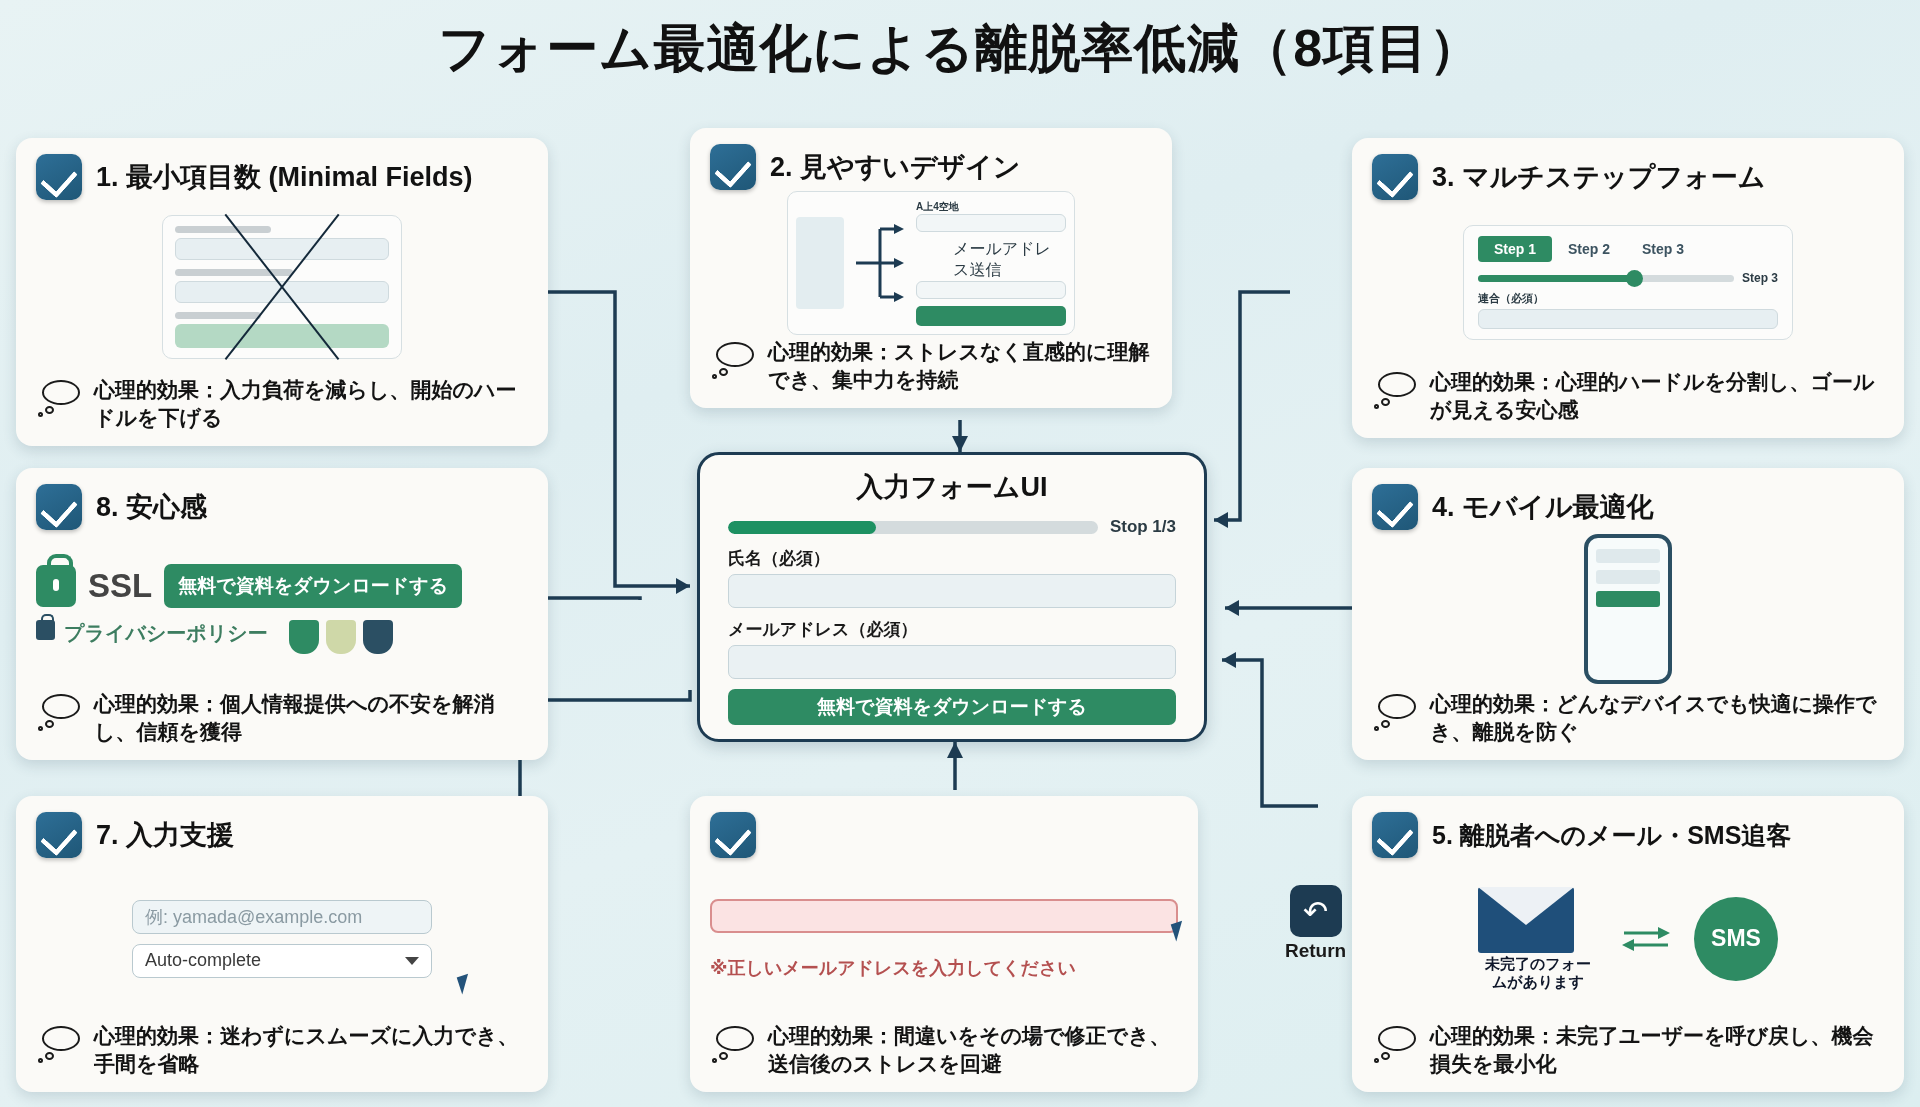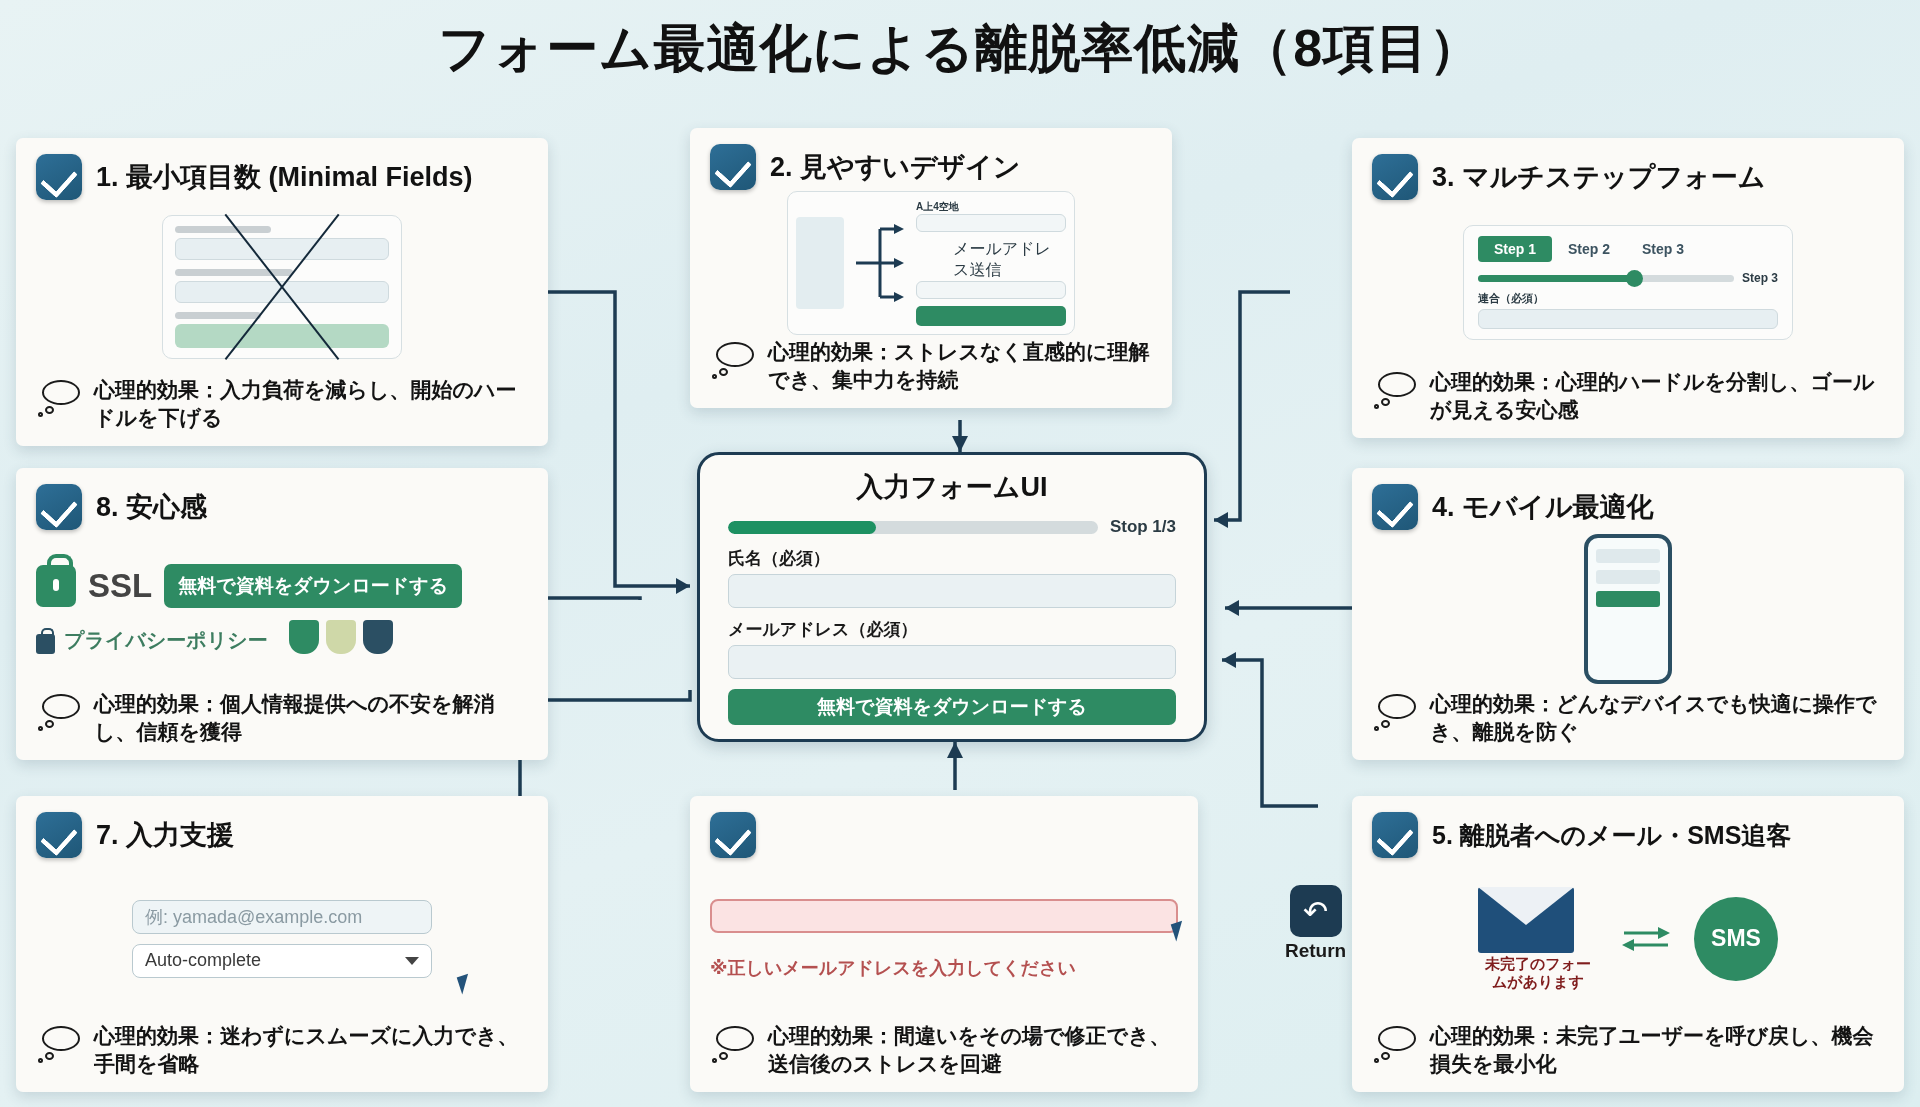"1. 最小項目数 (Minimal Fields)" .card { border-radius: 7px -> 16px }
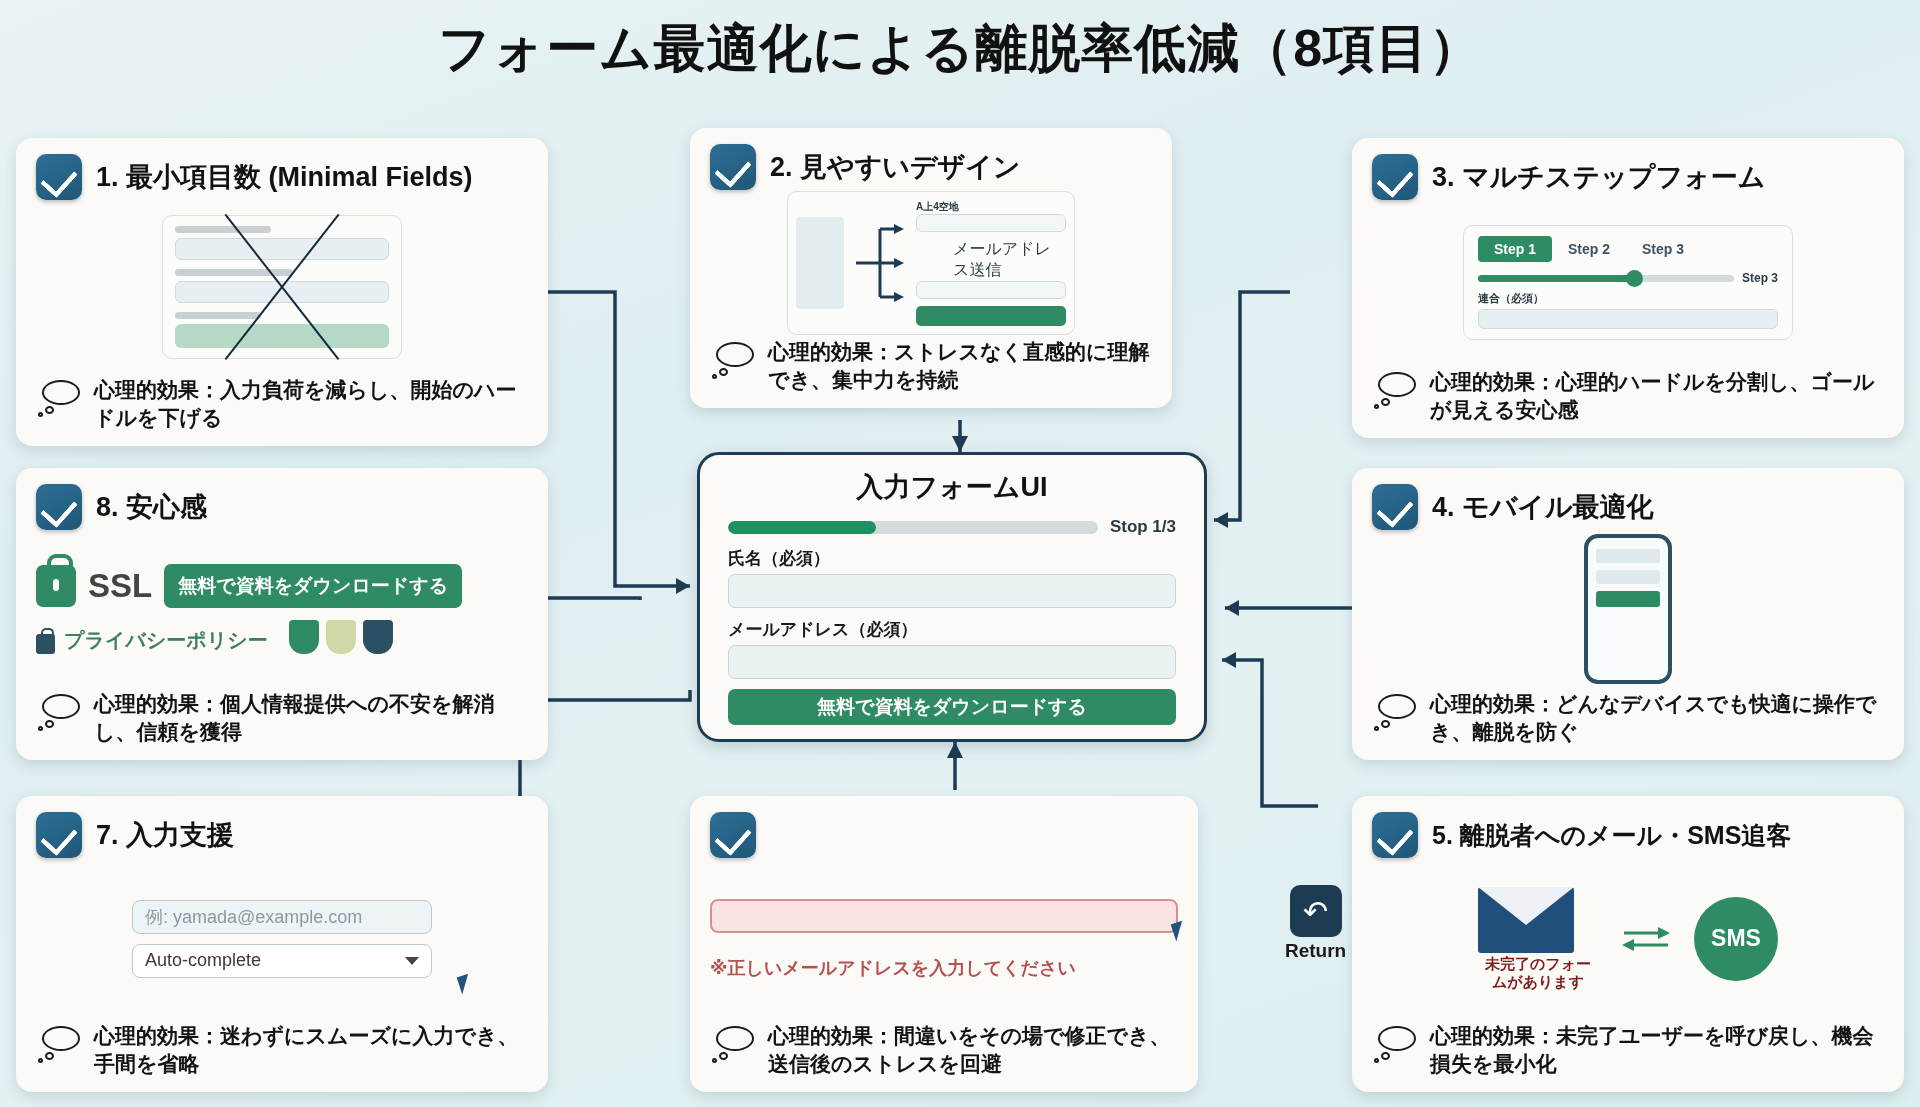"プライバシーポリシー" .pp { align-items: flex-end -> flex-start }
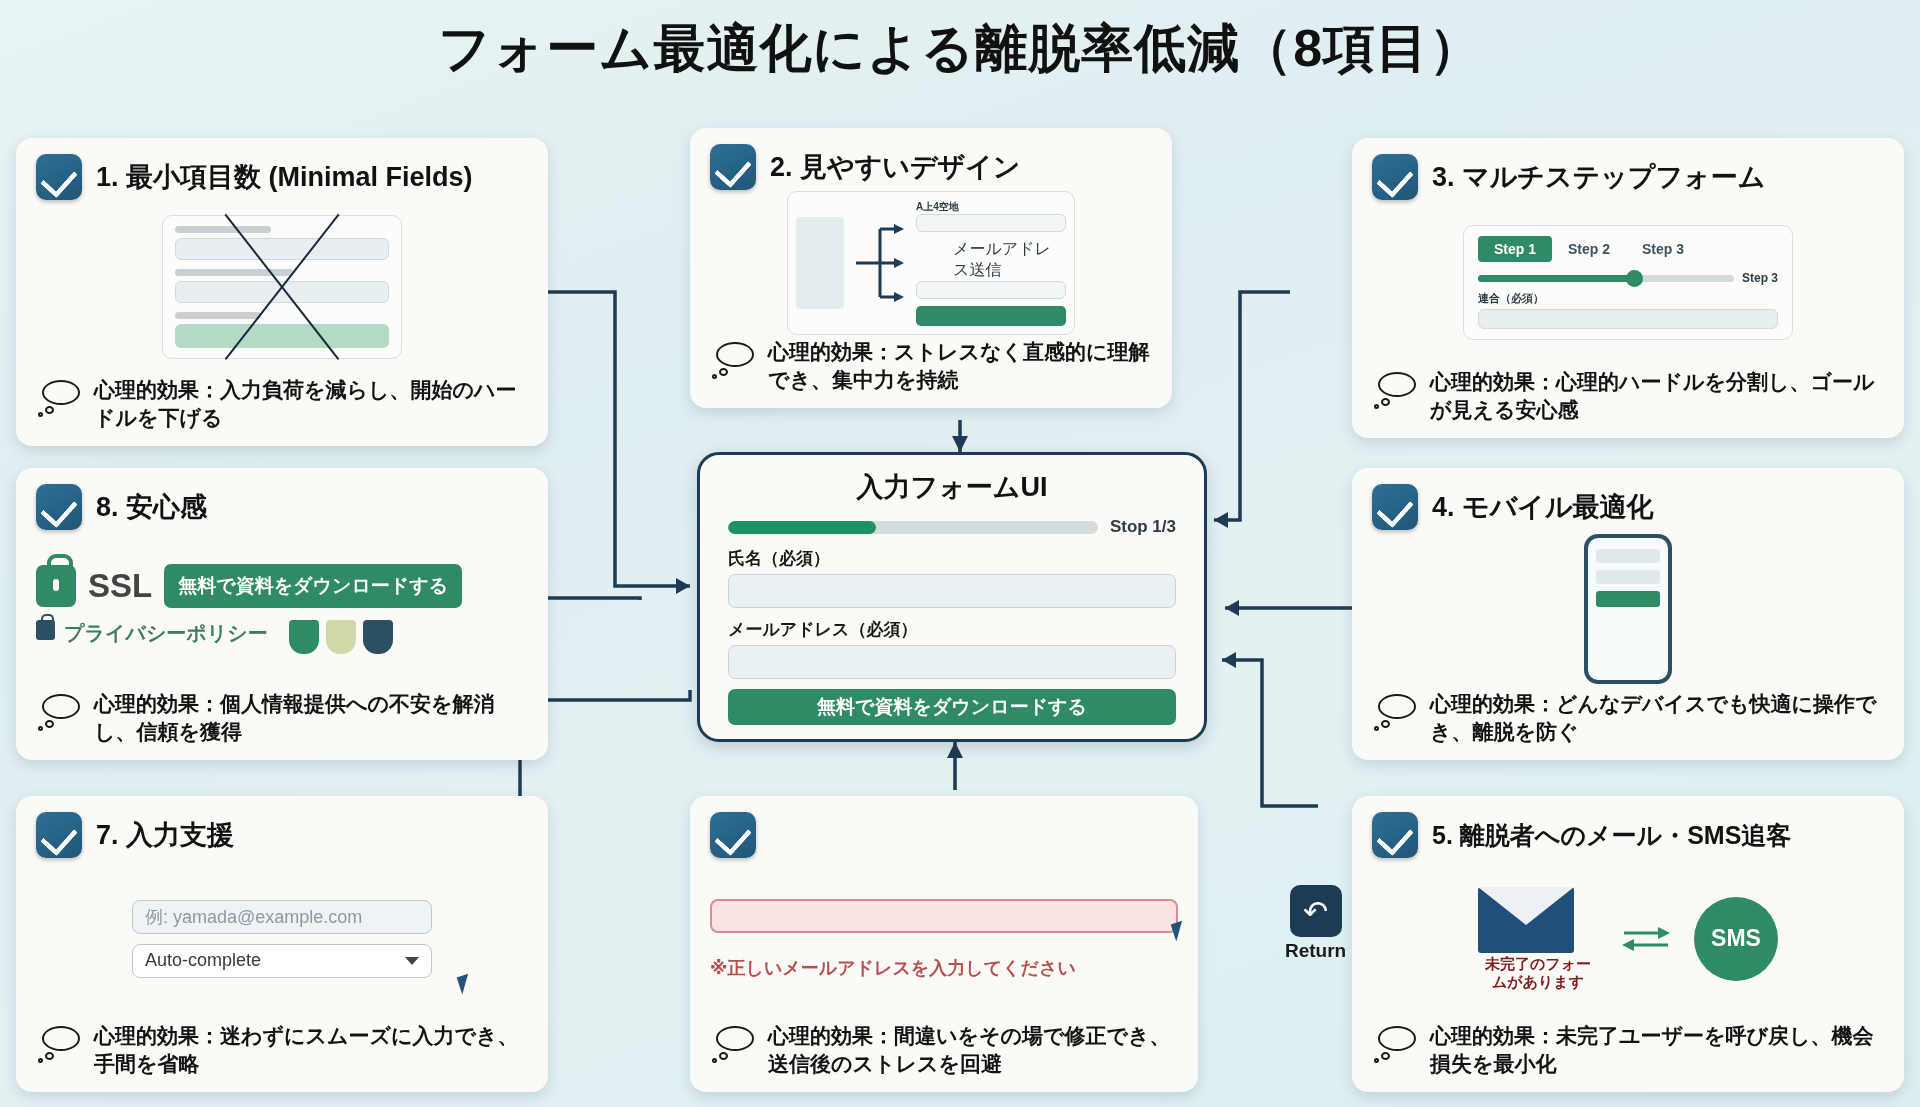"未完了のフォームがあります" div { color: #7f1d1d -> #0f172a }
